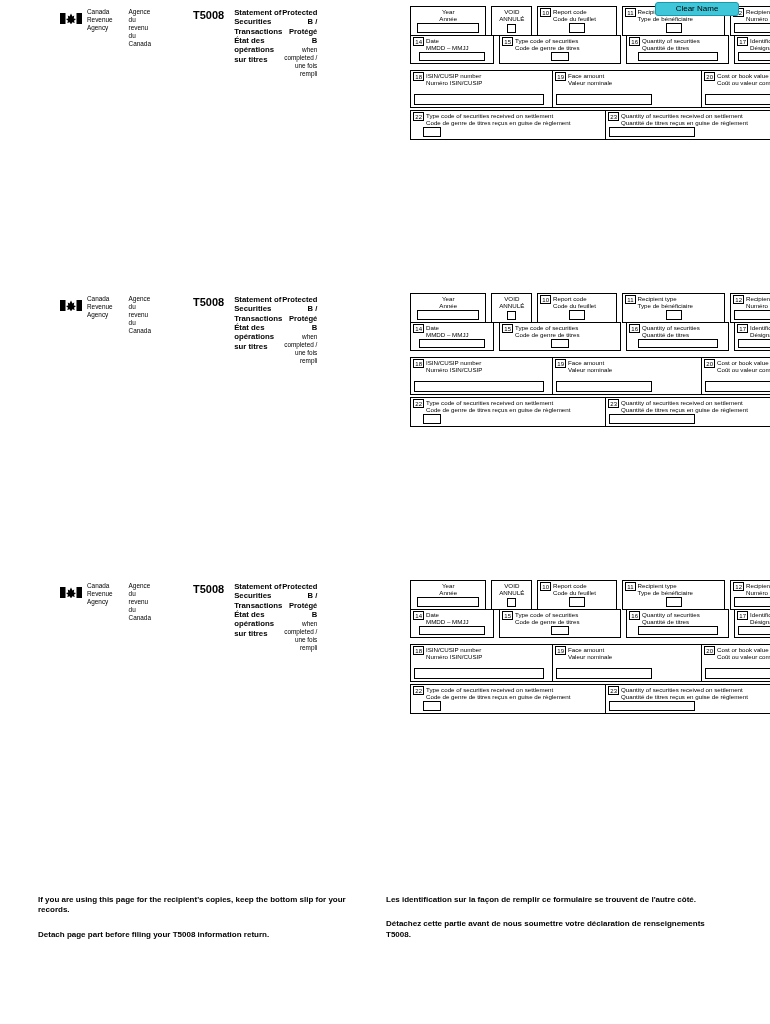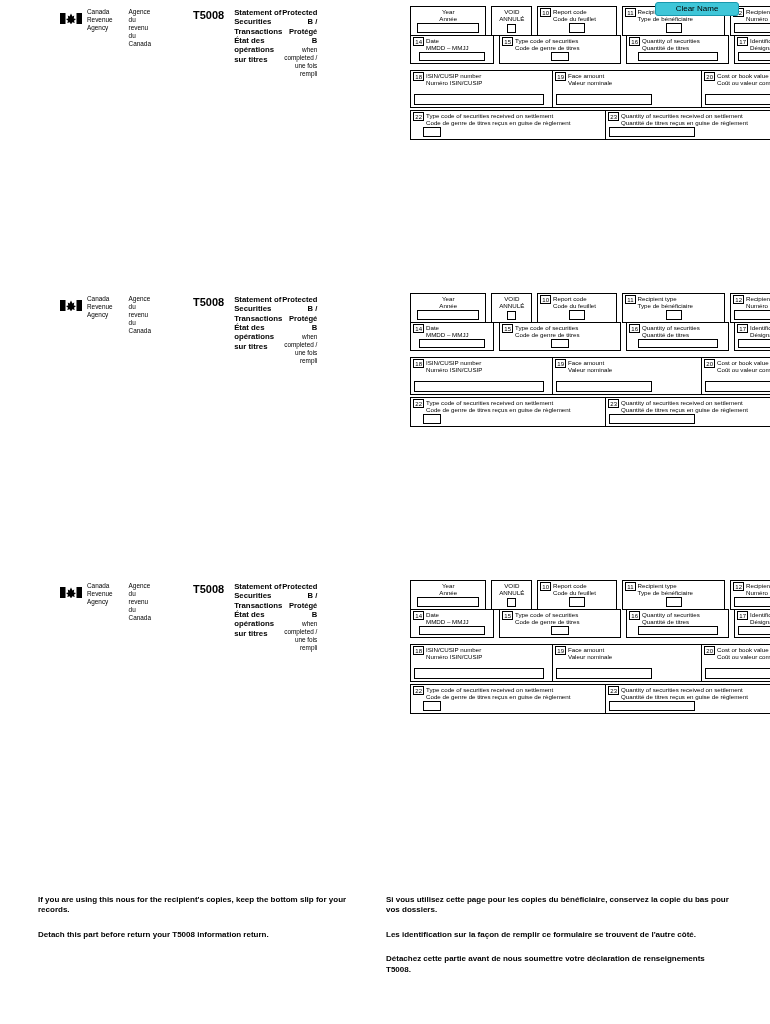"If you are using this" p { text: nous -> page }
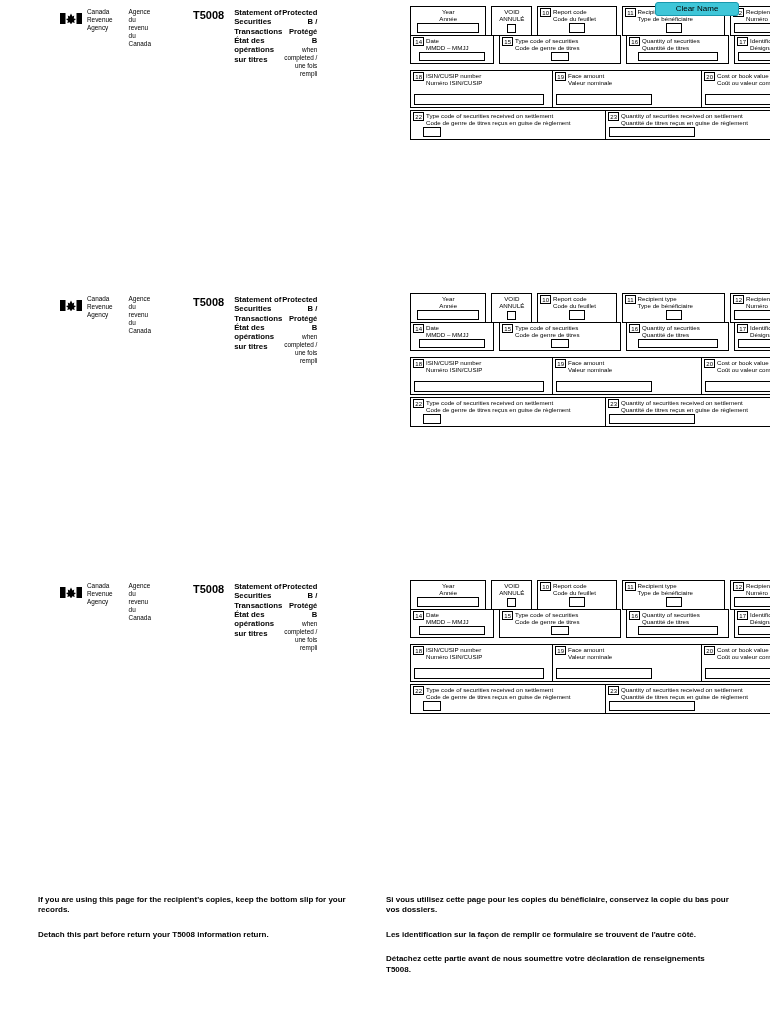"Si vous utilisez cette page" p { html: <p>Si vous utilisez cette page pour les copies du bénéficiaire, conservez la copie du bas pour vos dossiers.</p> -> none }
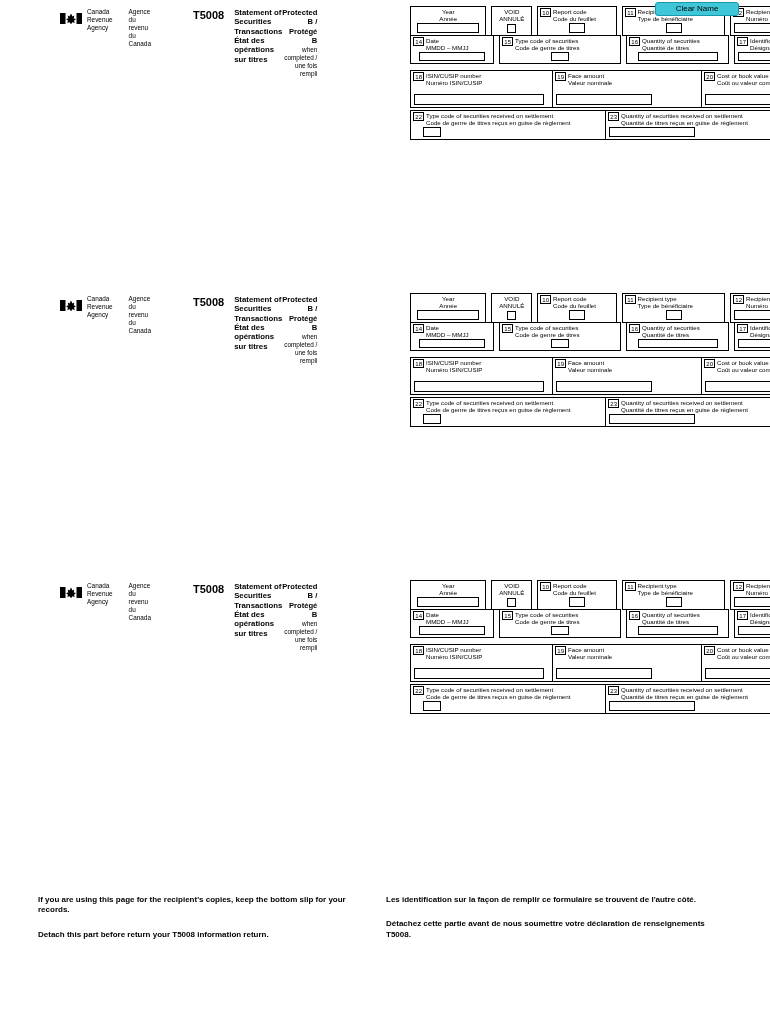"Detach this part before return" p { text: this part before return -> page part before filing }
